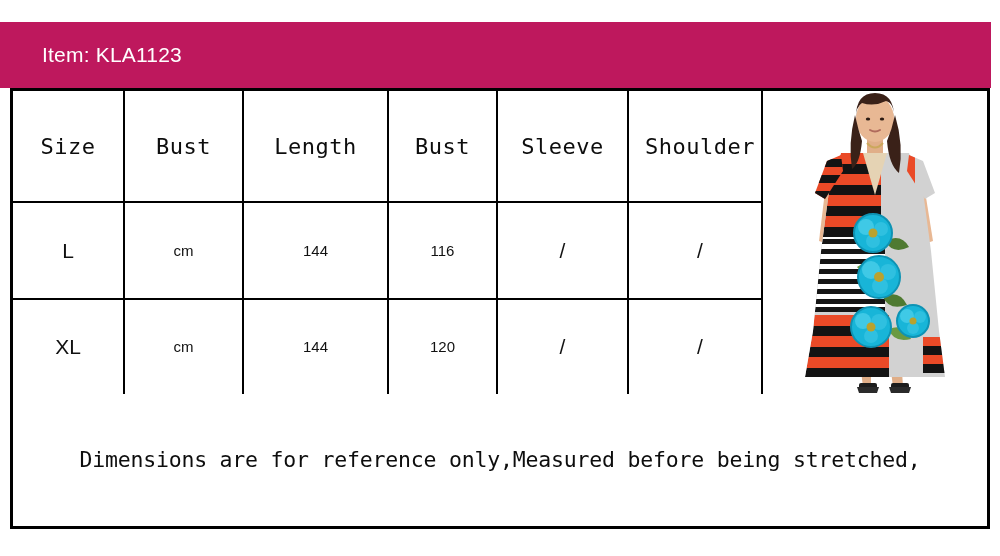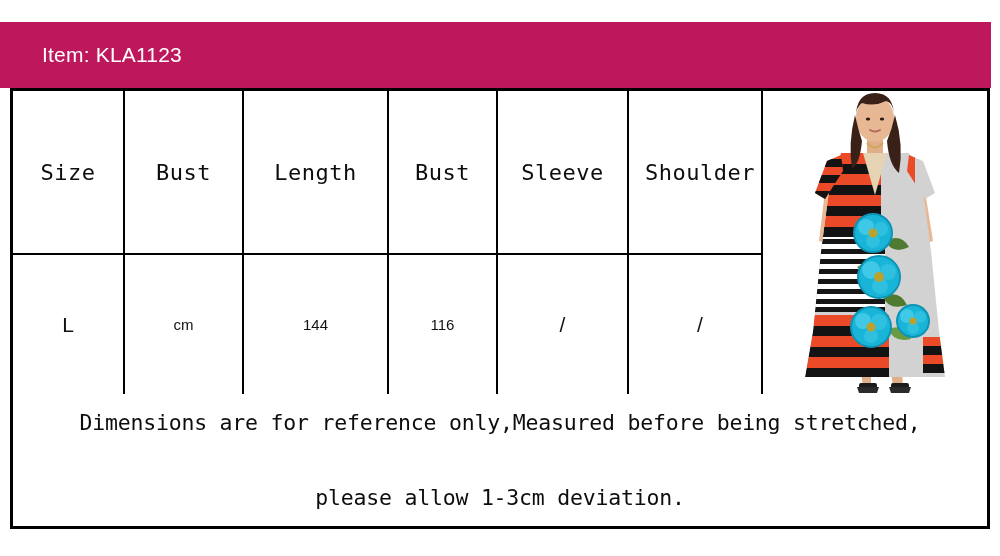"XL" tr.data-row { html: none -> <tr> <td>XL</td> <td>cm</td> <td>144</td> <td>120</td> <td>/</td> <td>/</td> </tr> }
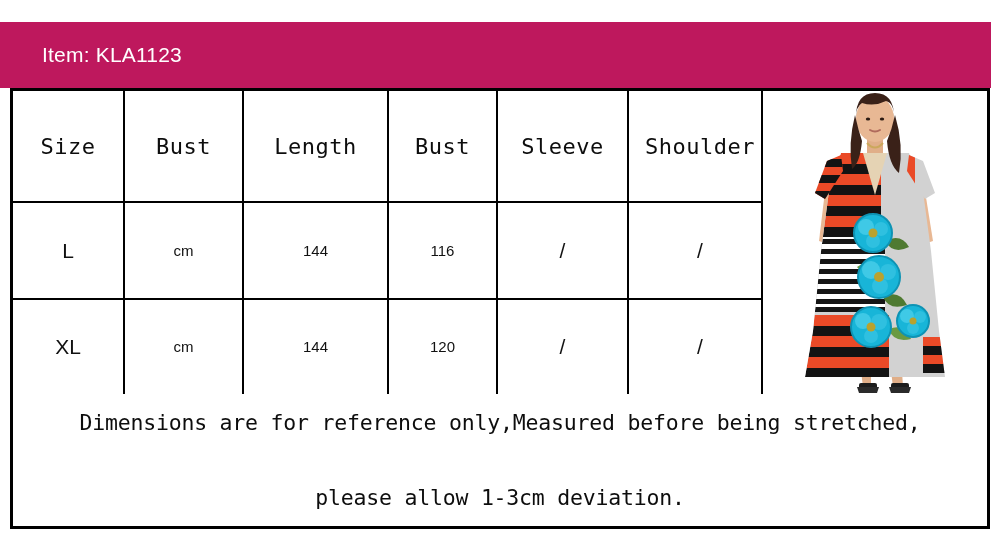"please allow 1-3cm deviation." div.note-line { html: <div>please allow 1-3cm deviation.</div> -> none }
